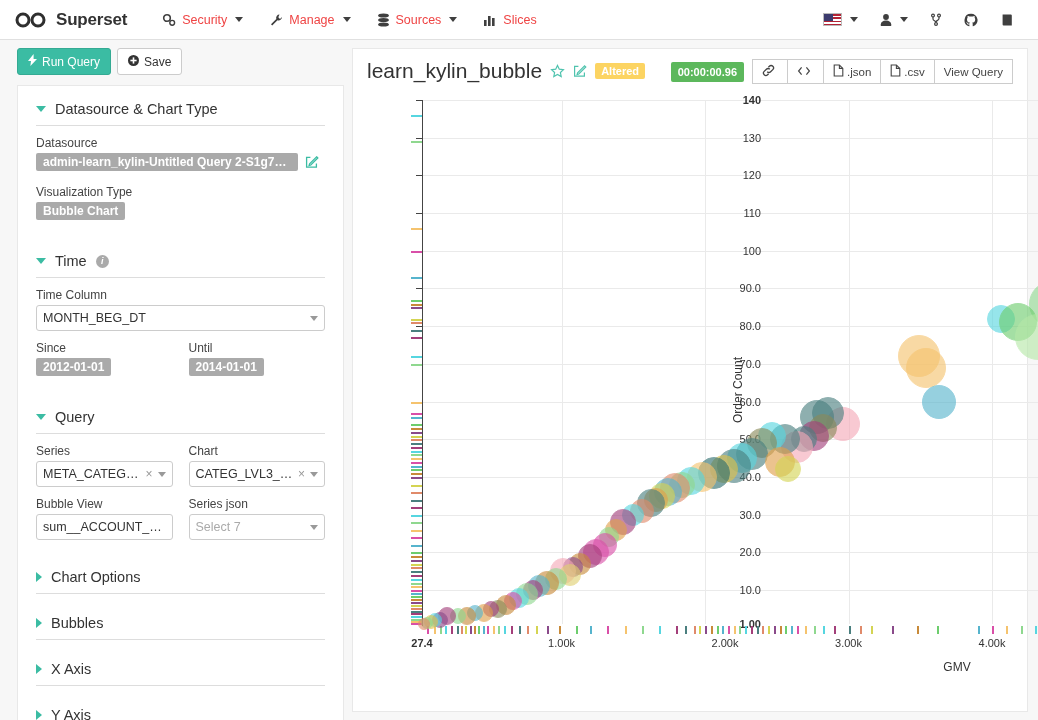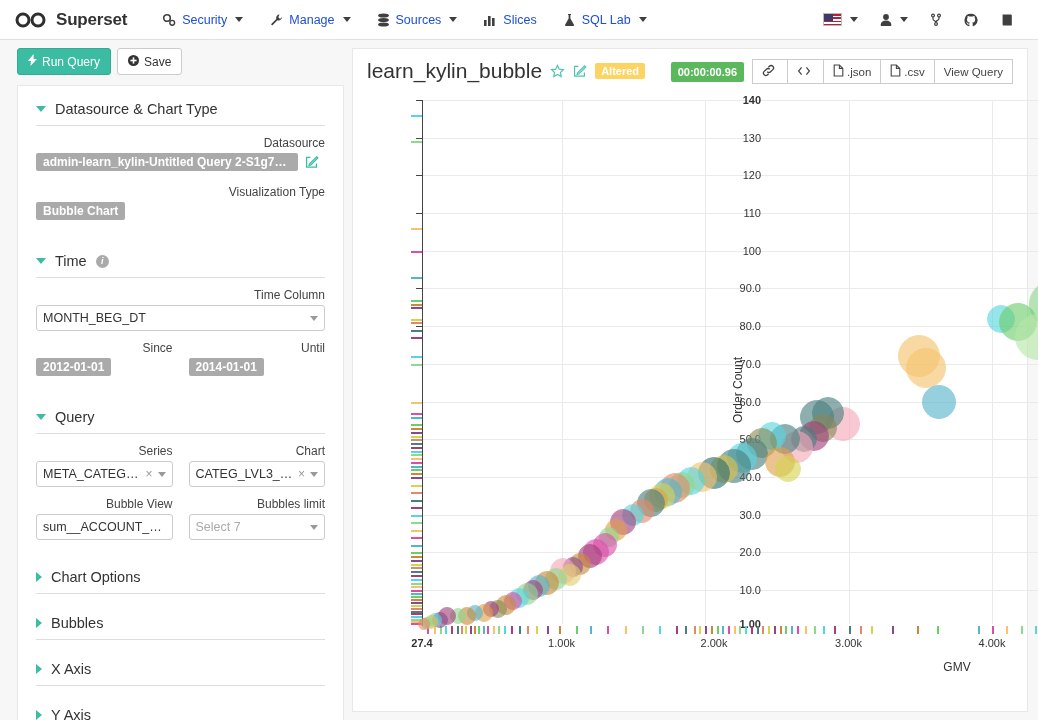"Security" .nav-item { color: #1d4ed8 -> #ef4444 }
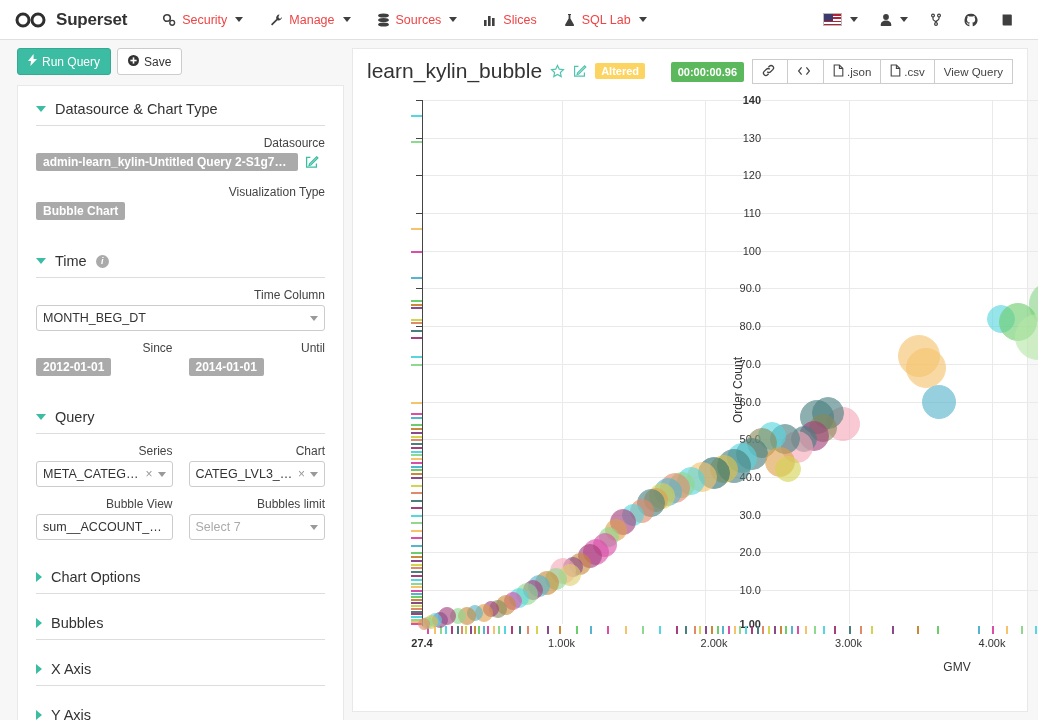"SQL Lab" div.nav-item { html: <div> <span> <svg> <path></path> </svg> </span> <span>SQL Lab</span> <span></span> </div> -> none }
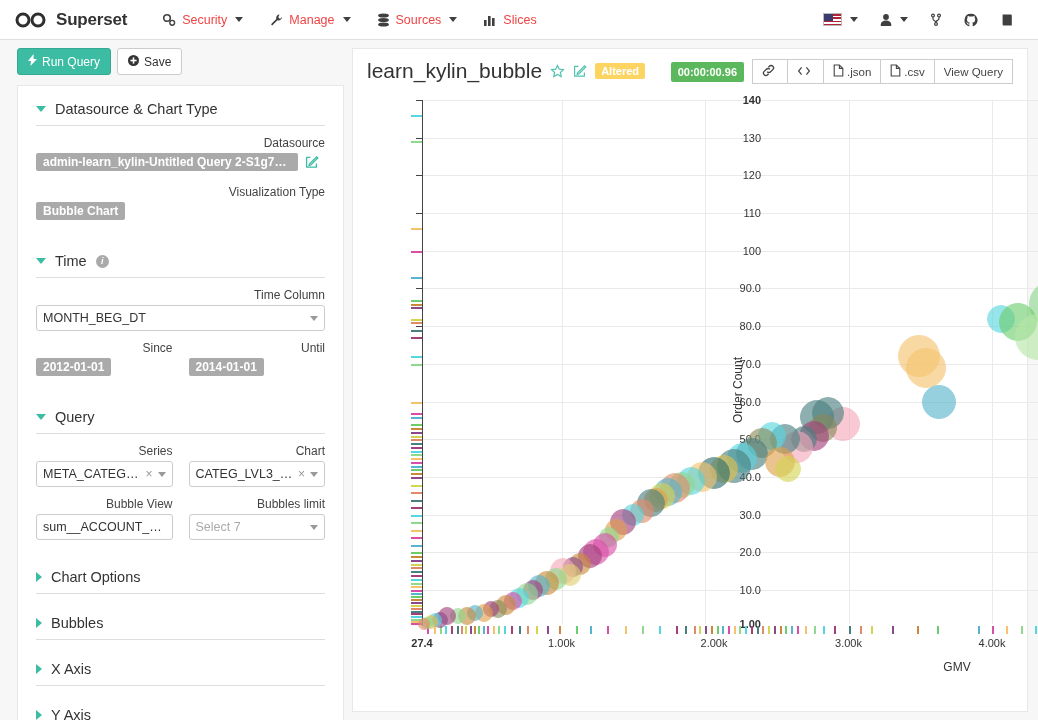"Datasource" .fld-label { text-align: right -> none }
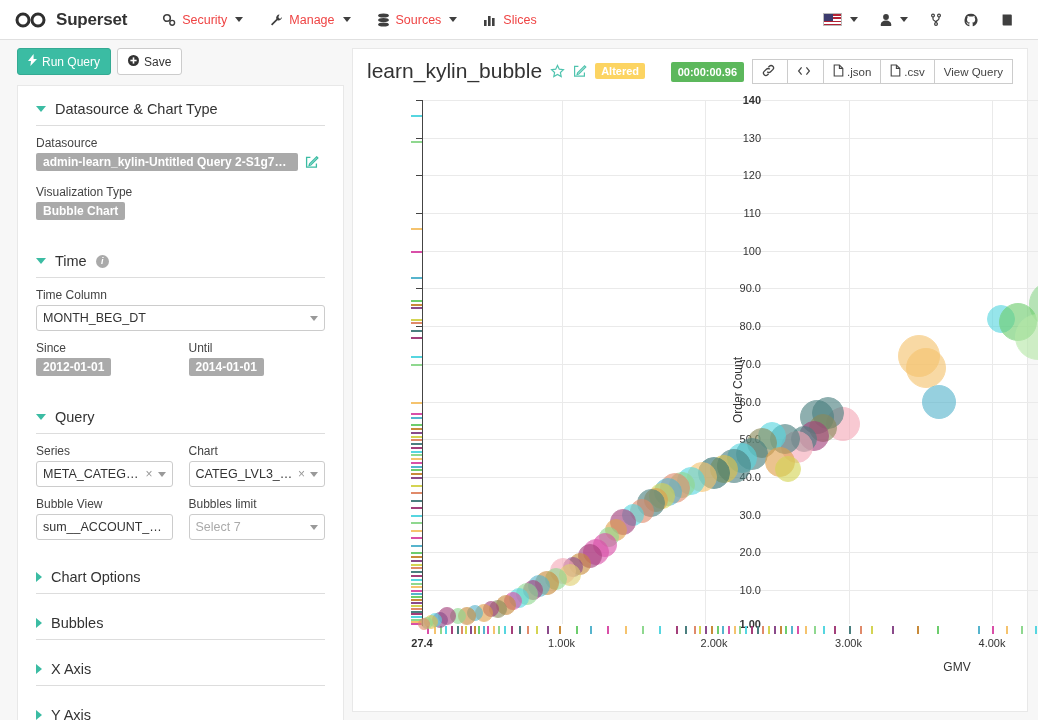"Bubbles limit" div.fld-label { text: Bubbles limit -> Series json }
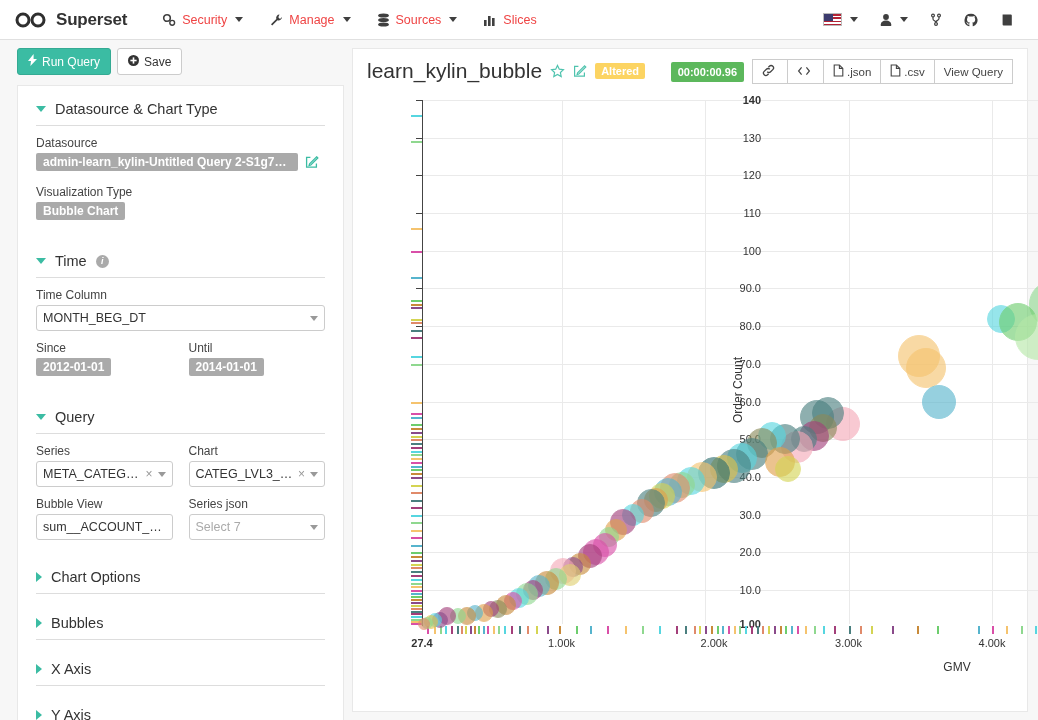"2.00k" div.xtick { left: 347px -> 358px }
